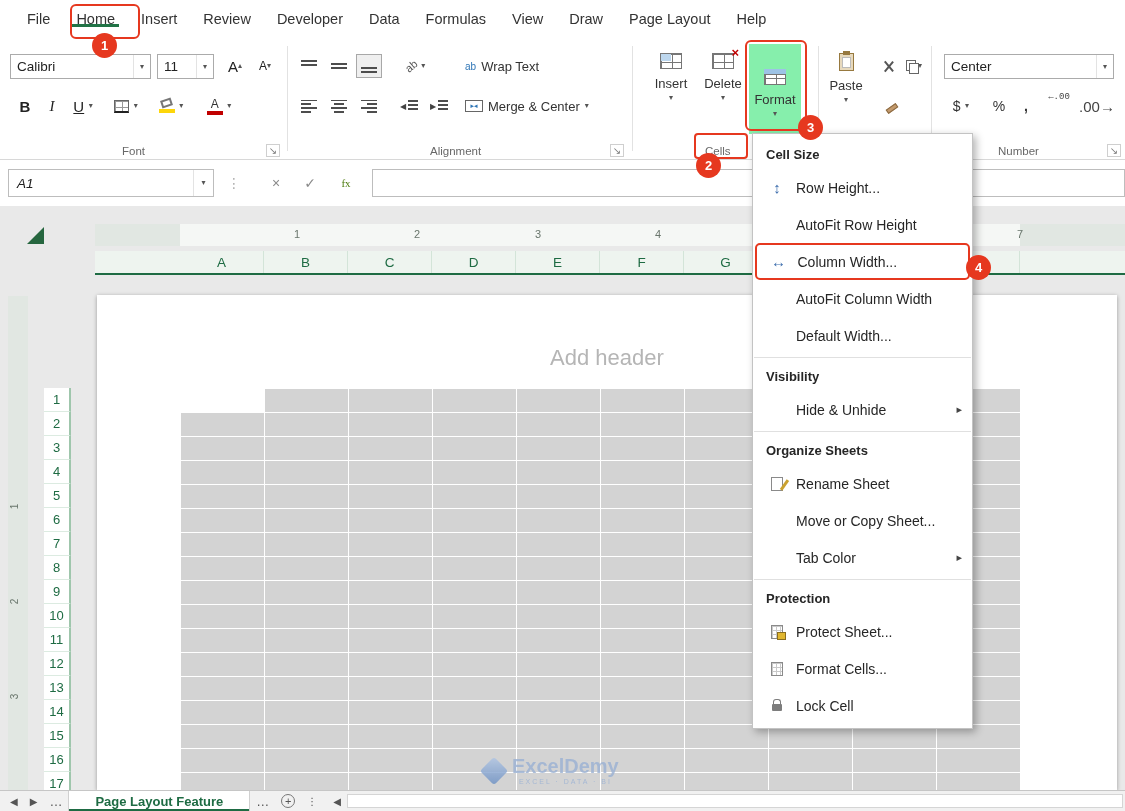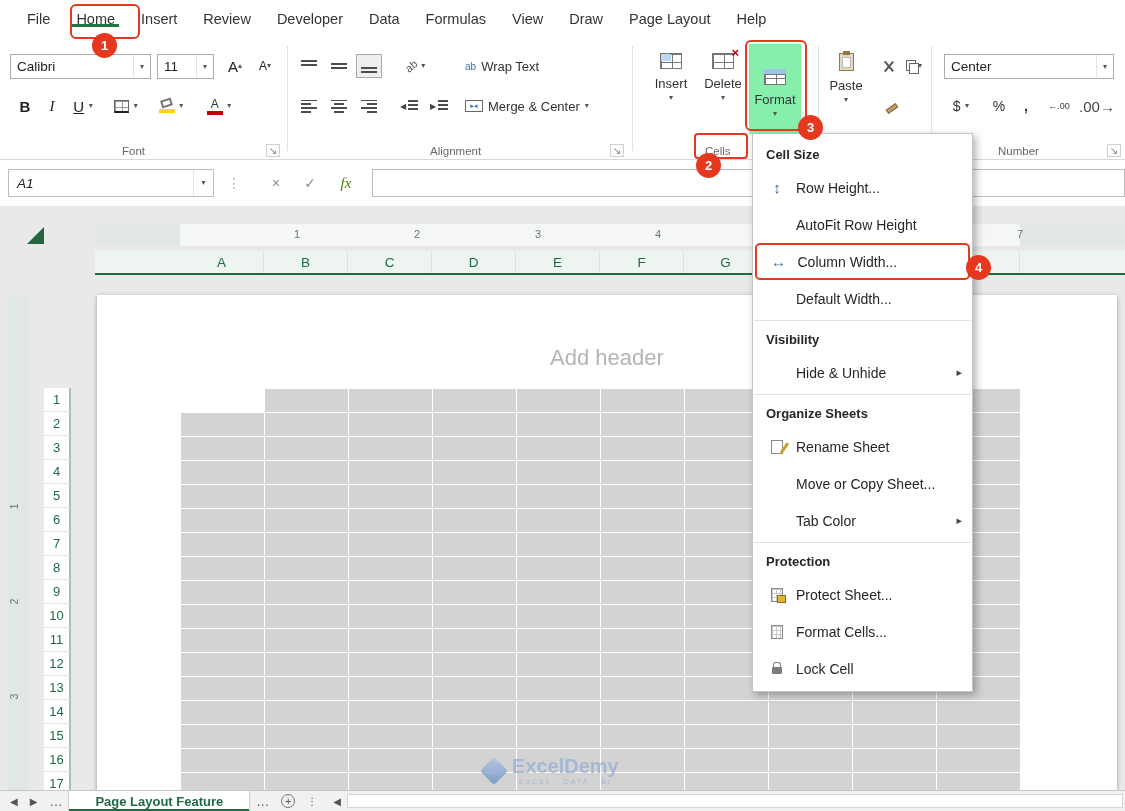"←.00" div.ibtn { font-family: none -> Liberation Mono, monospace; top: 56px -> 47px }
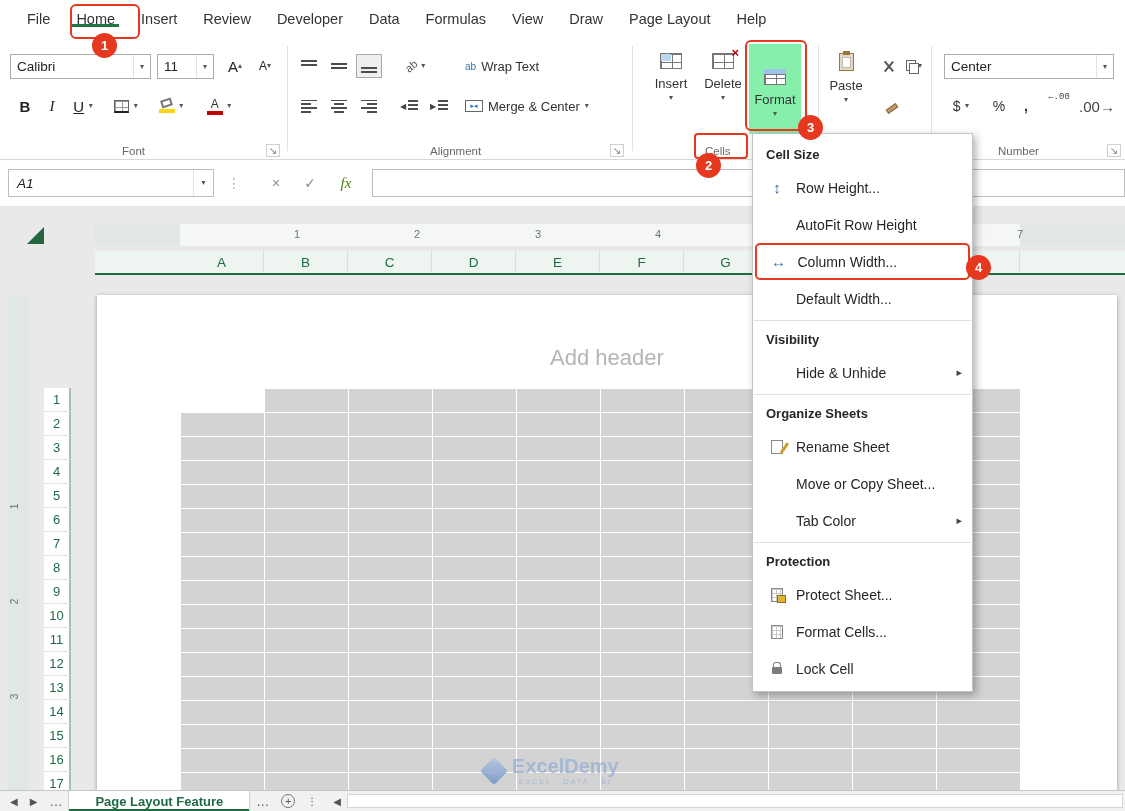"fx" .fx { font-size: 15px -> 11px; font-style: italic -> none }
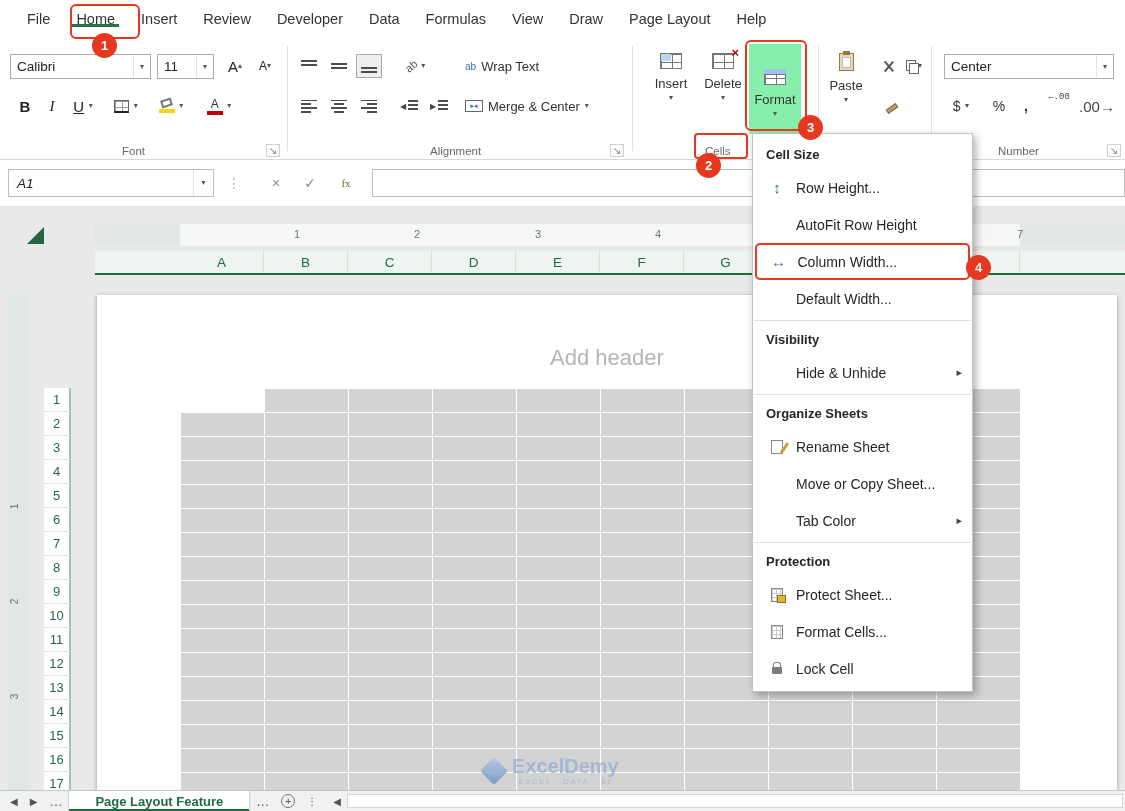"AutoFit Column Width" div.menu-item { html: none -> <div> <span></span> <span>AutoFit Column Width</span> </div> }
